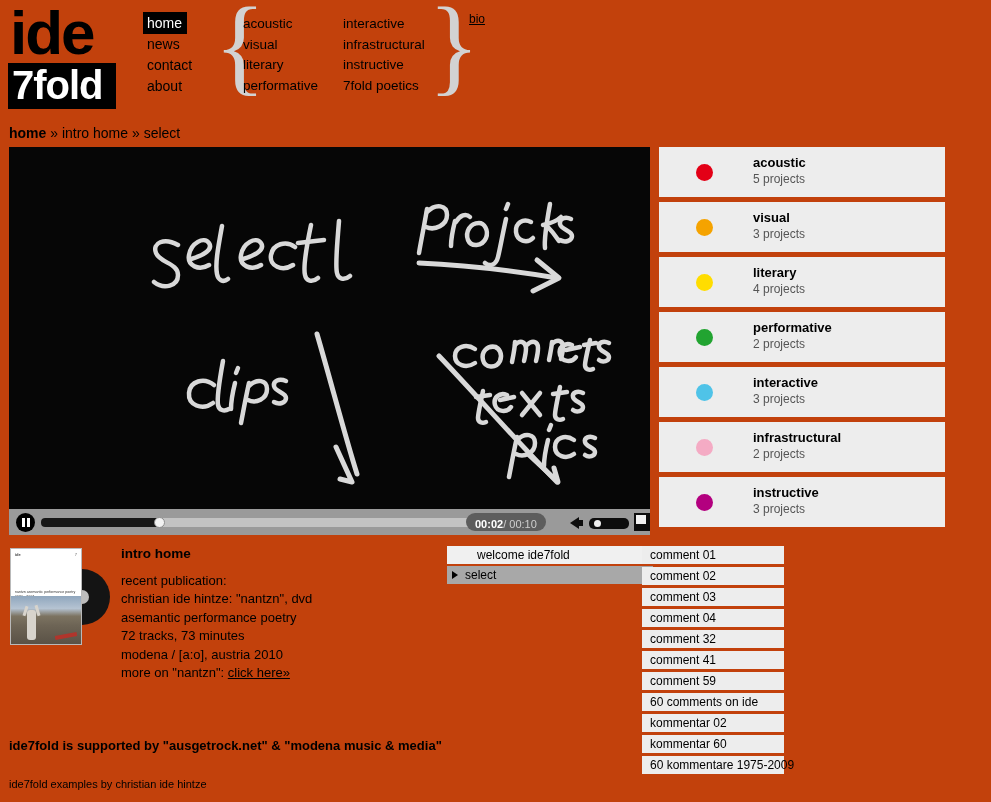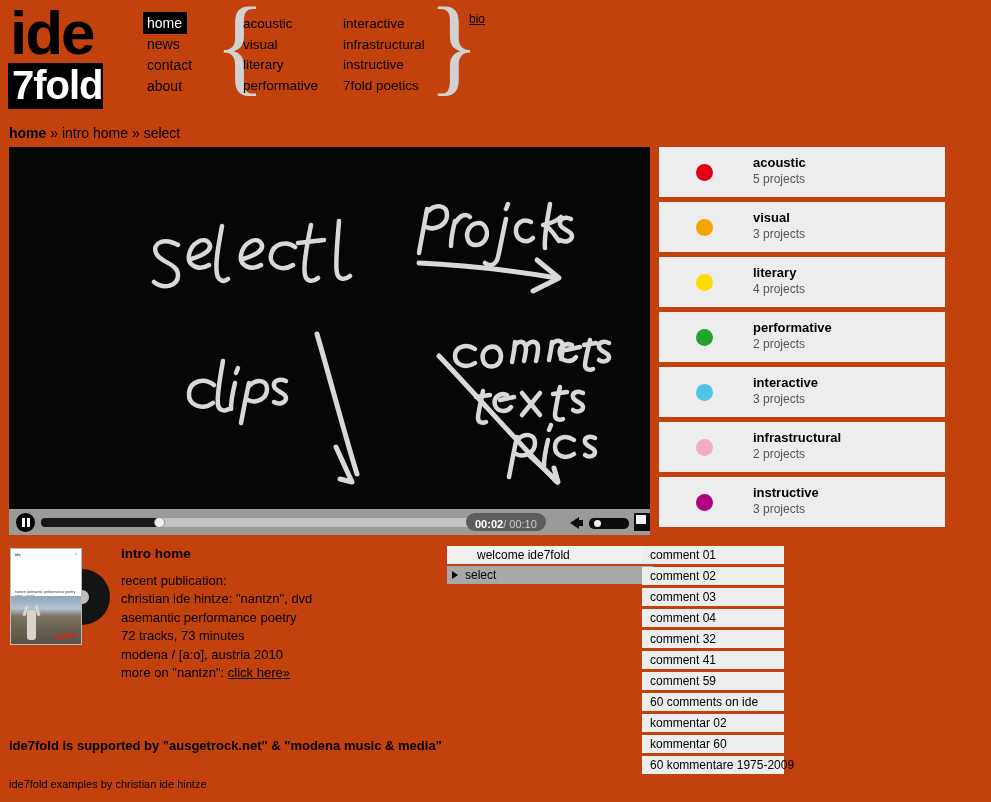"7fold" #logo .logo-7fold { padding: 0 0 2px 4px -> 0 13px 2px 4px }
